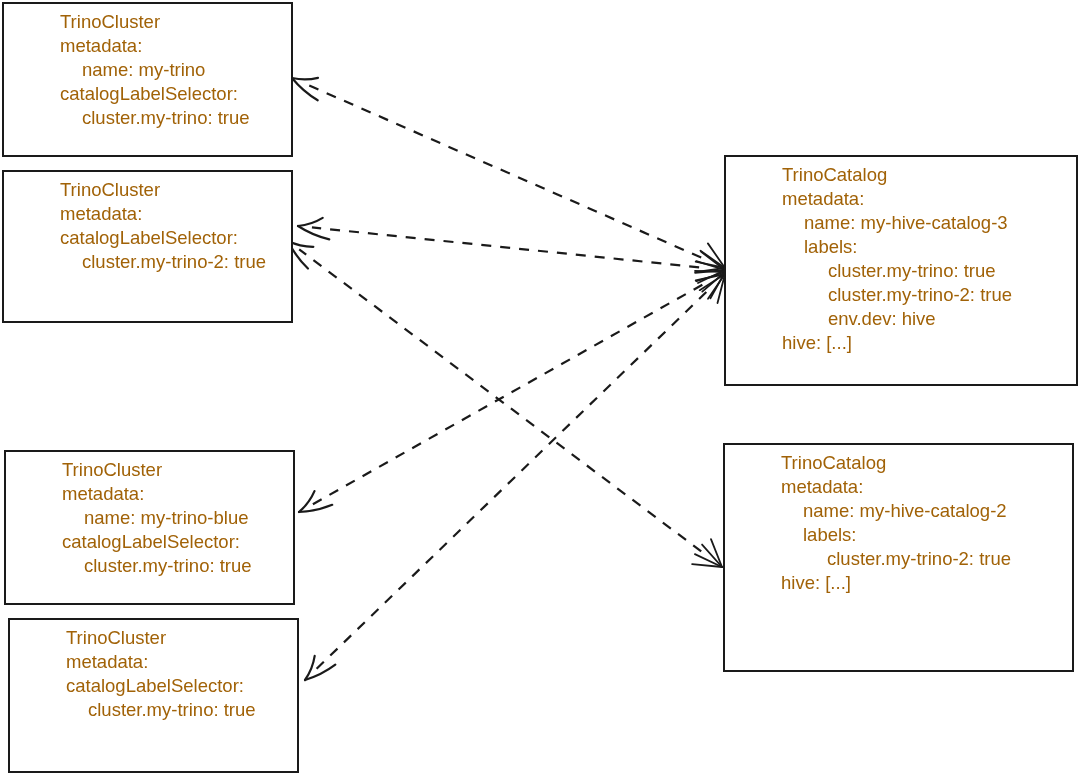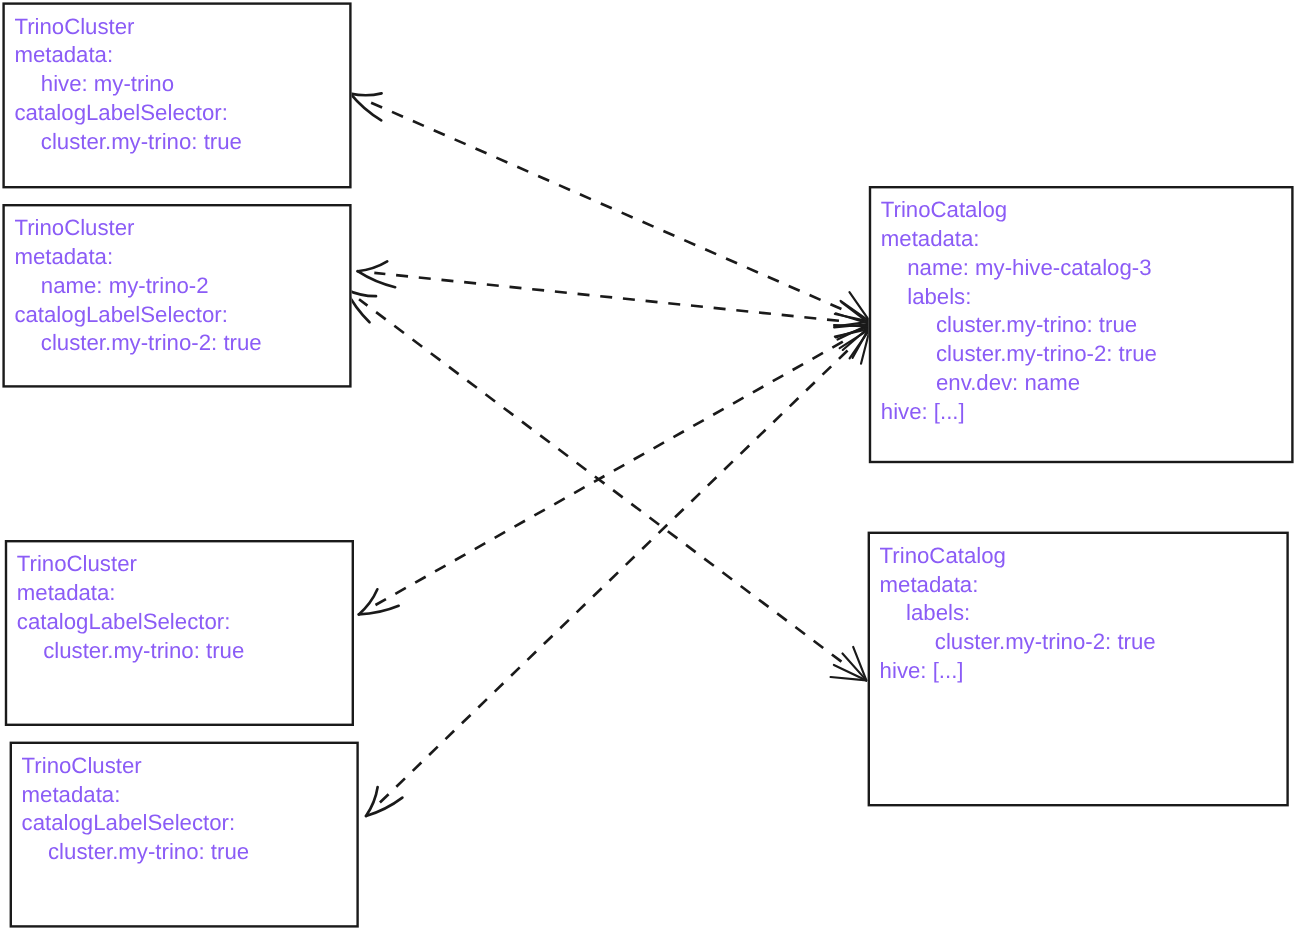"TrinoCluster" .line { color: #8b5cf6 -> #a16207; margin-left: none -> 48px }
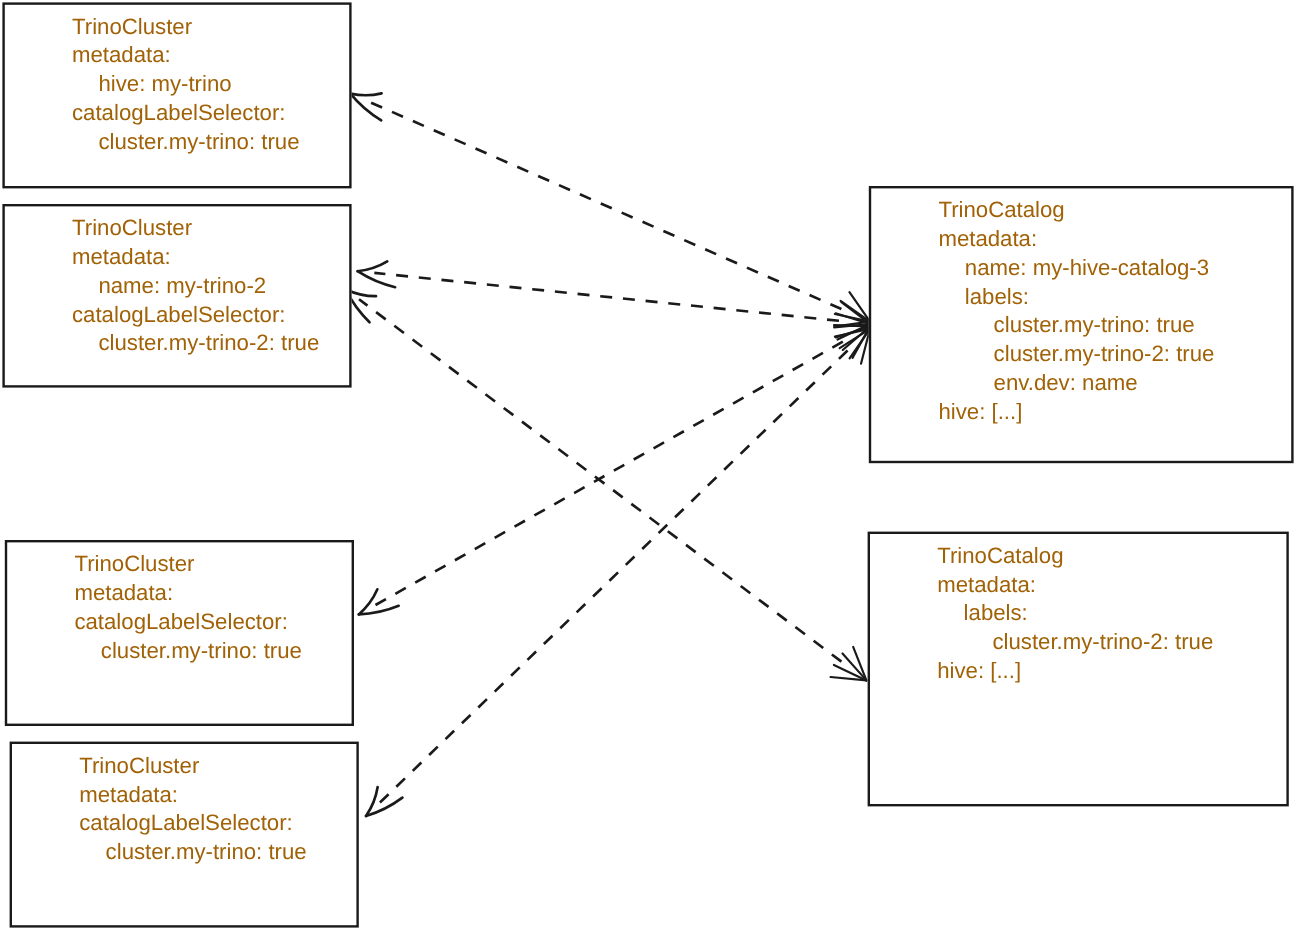"hive: my-trino" div.line { text: hive -> name }
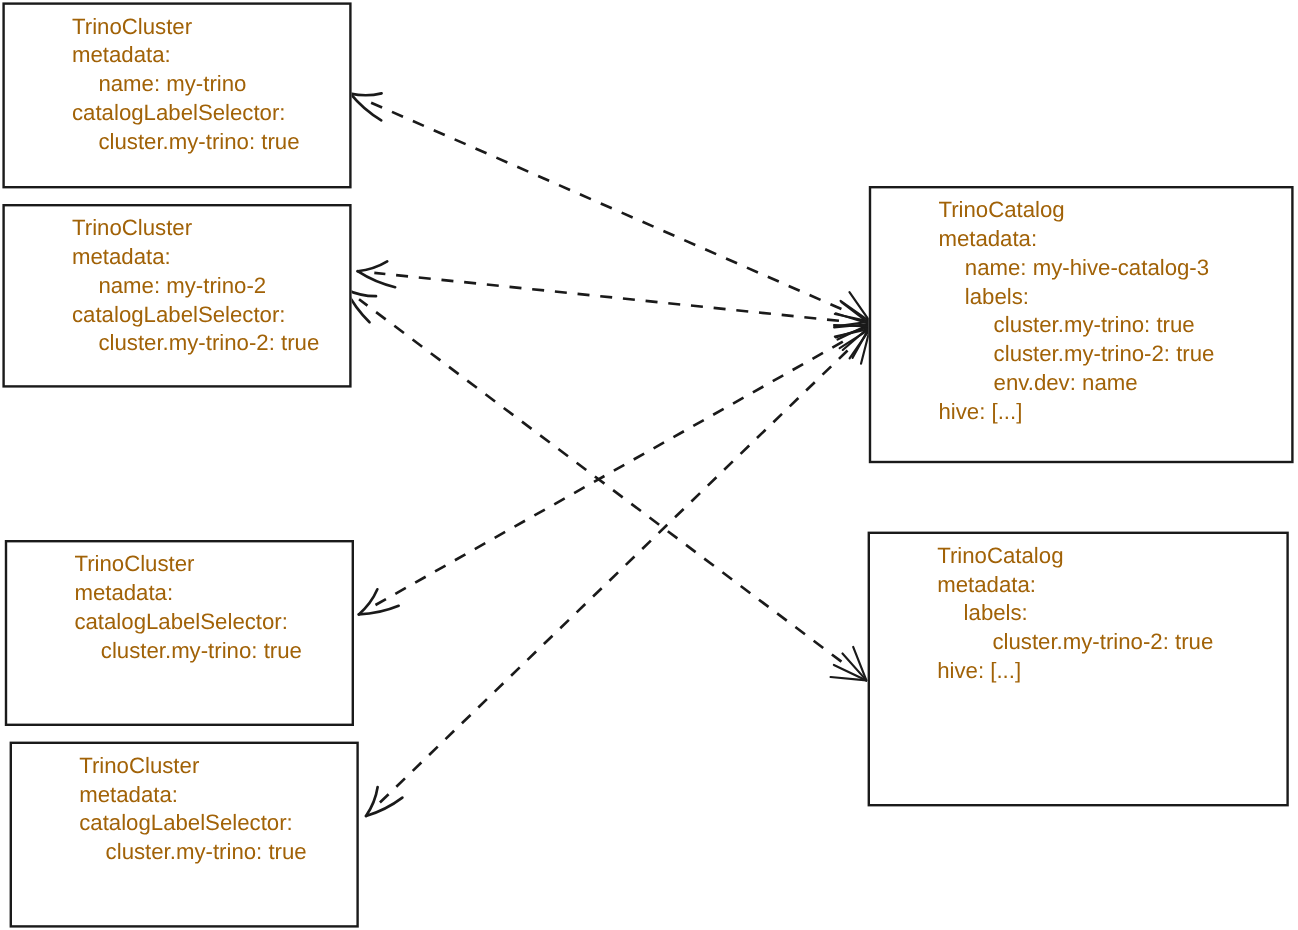"name: my-trino-2" div.line { html: <div>name: my-trino-2</div> -> none }
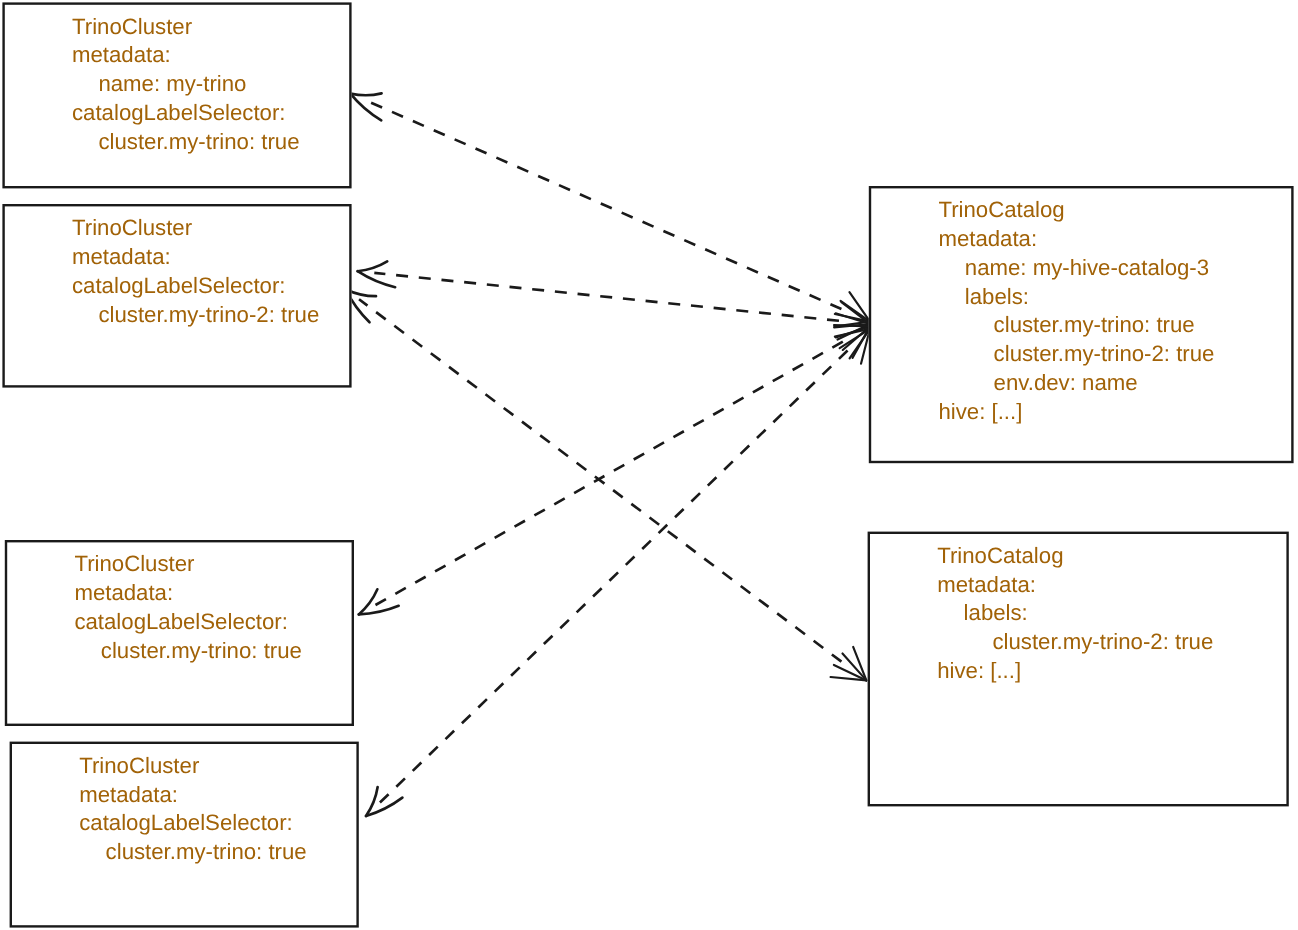"env.dev: name" div.line { text: name -> hive }
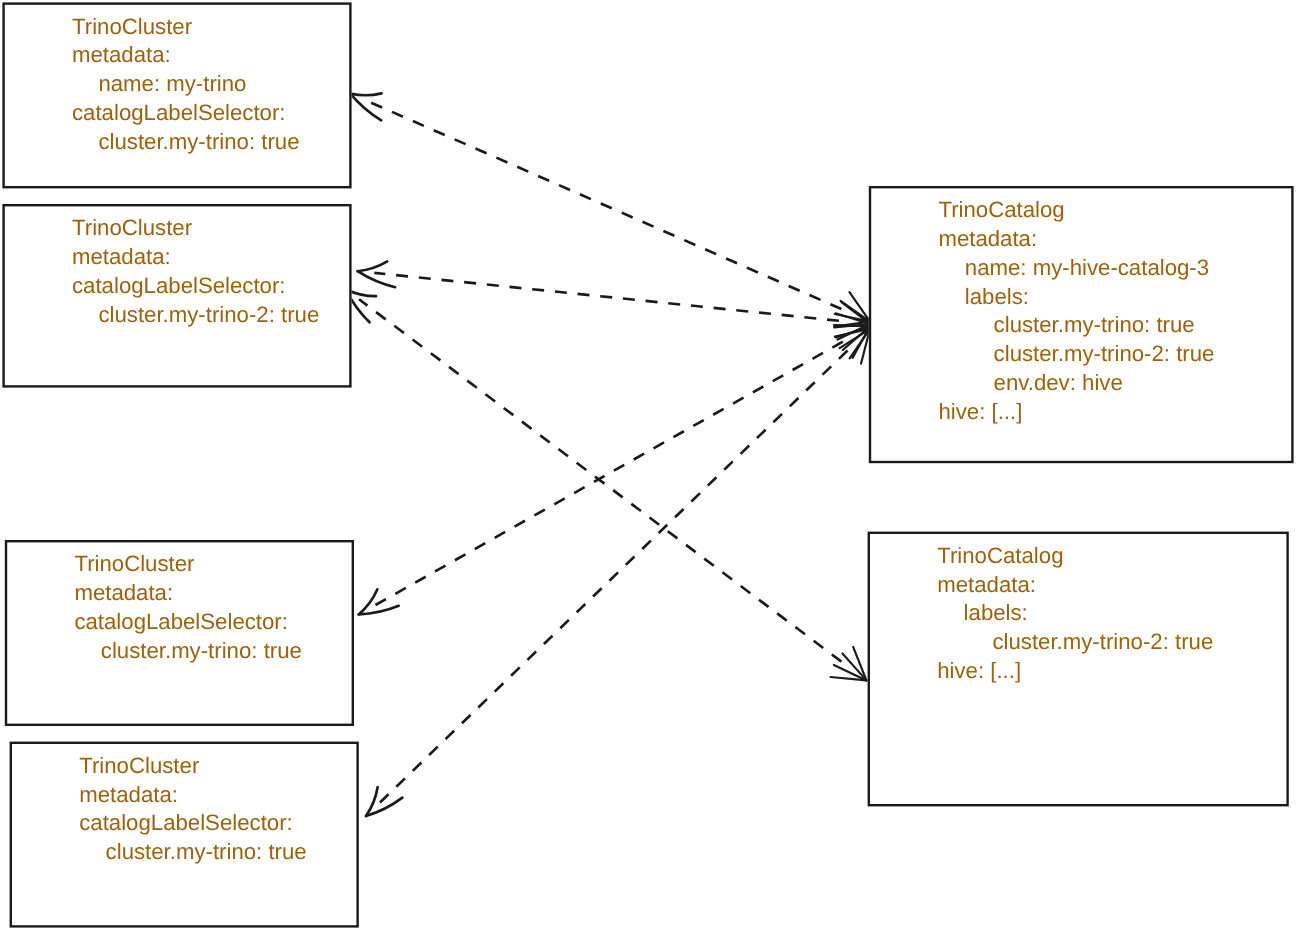"name: my-trino-blue" div.line { html: none -> <div>name: my-trino-blue</div> }
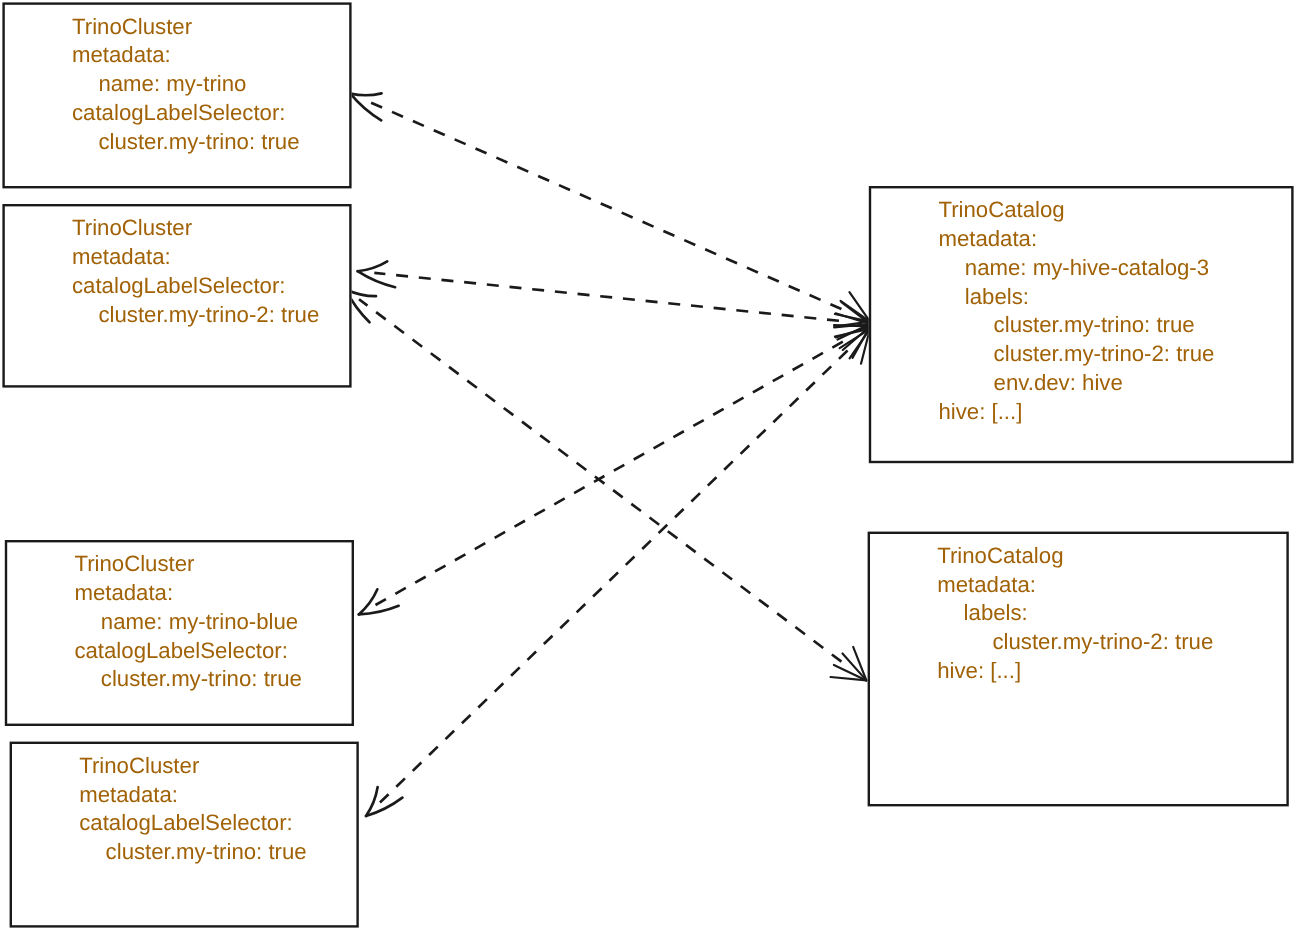"name: my-hive-catalog-2" div.line { html: none -> <div>name: my-hive-catalog-2</div> }
